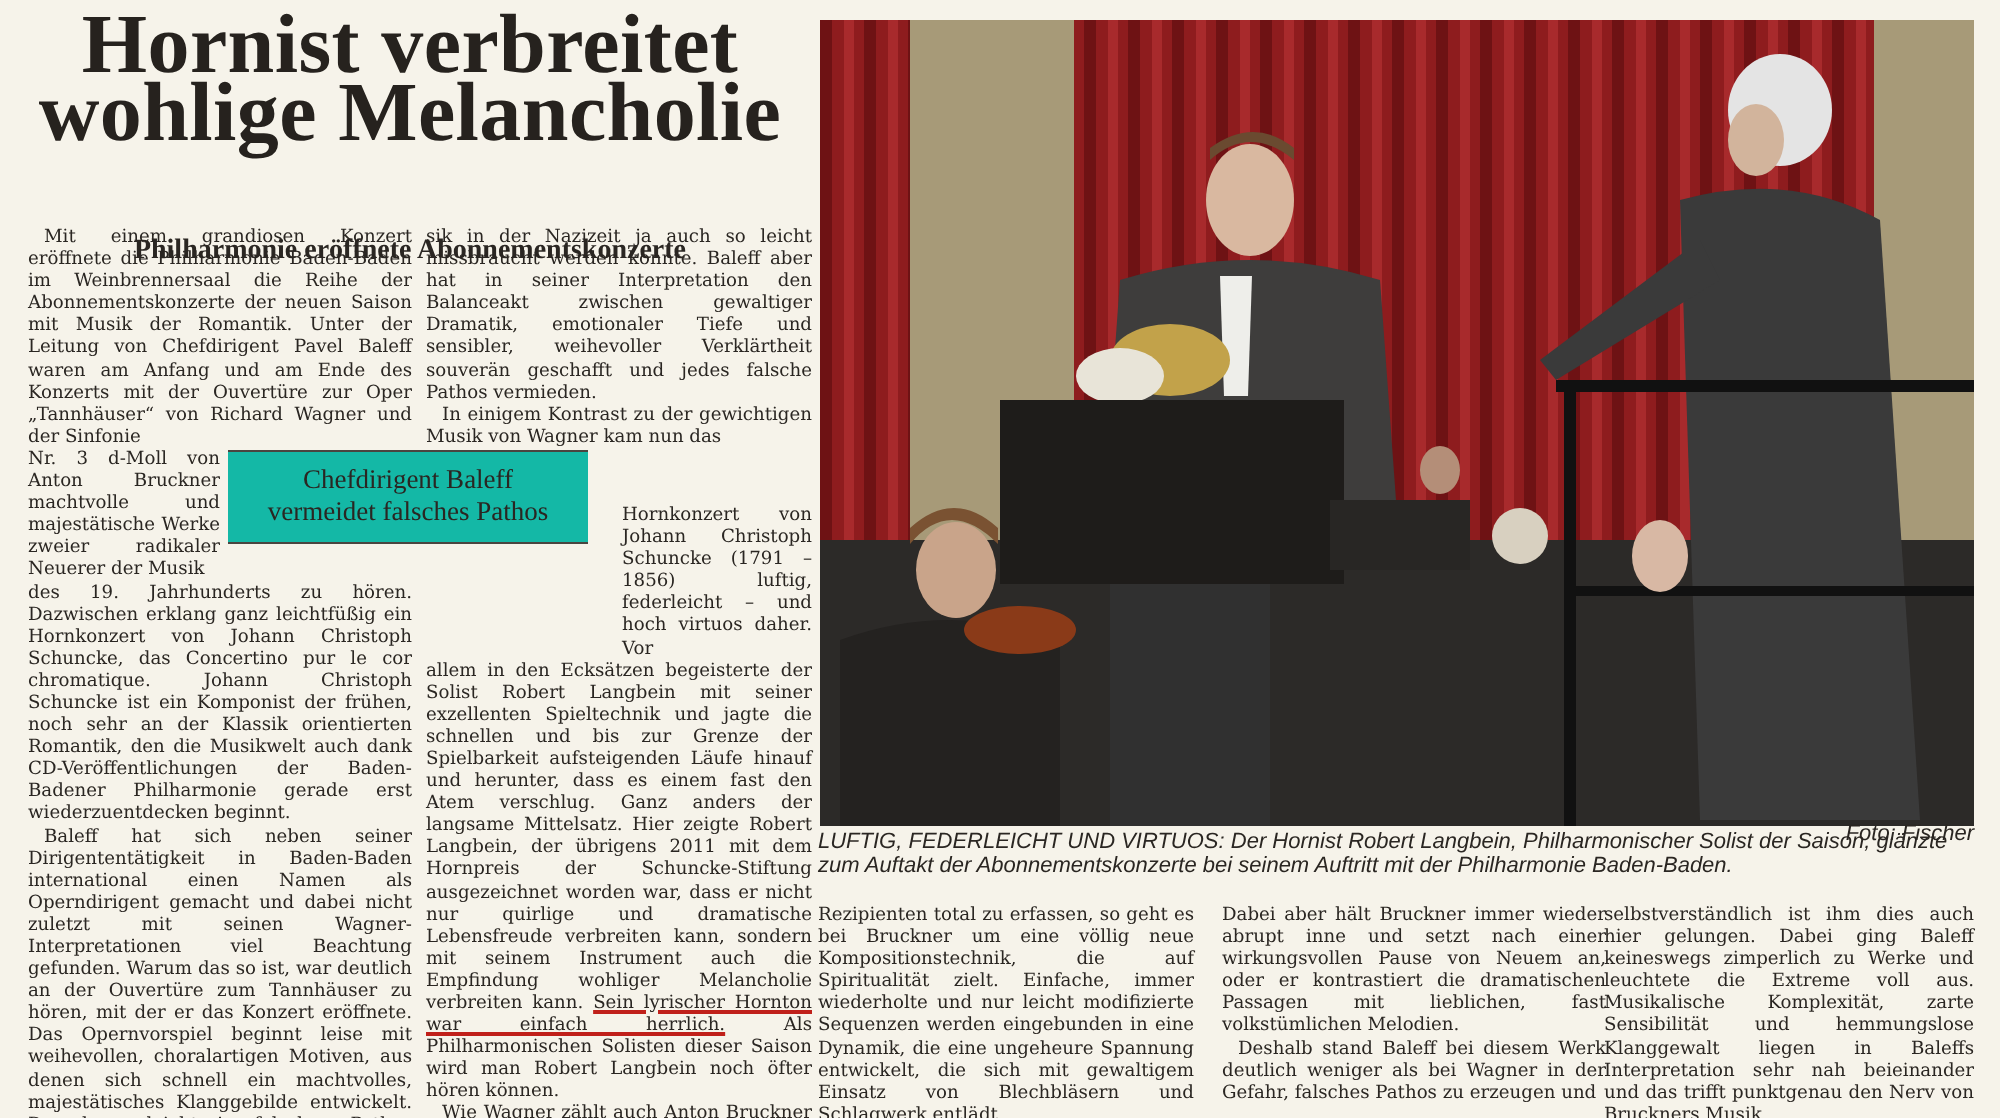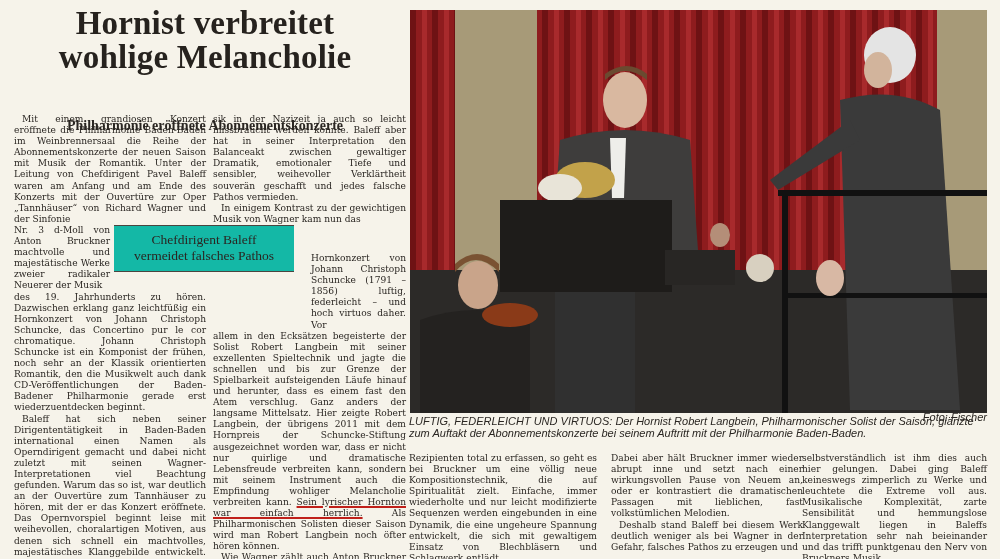"Hornist verbreitet" .headline { font-size: 33px -> 42px }
